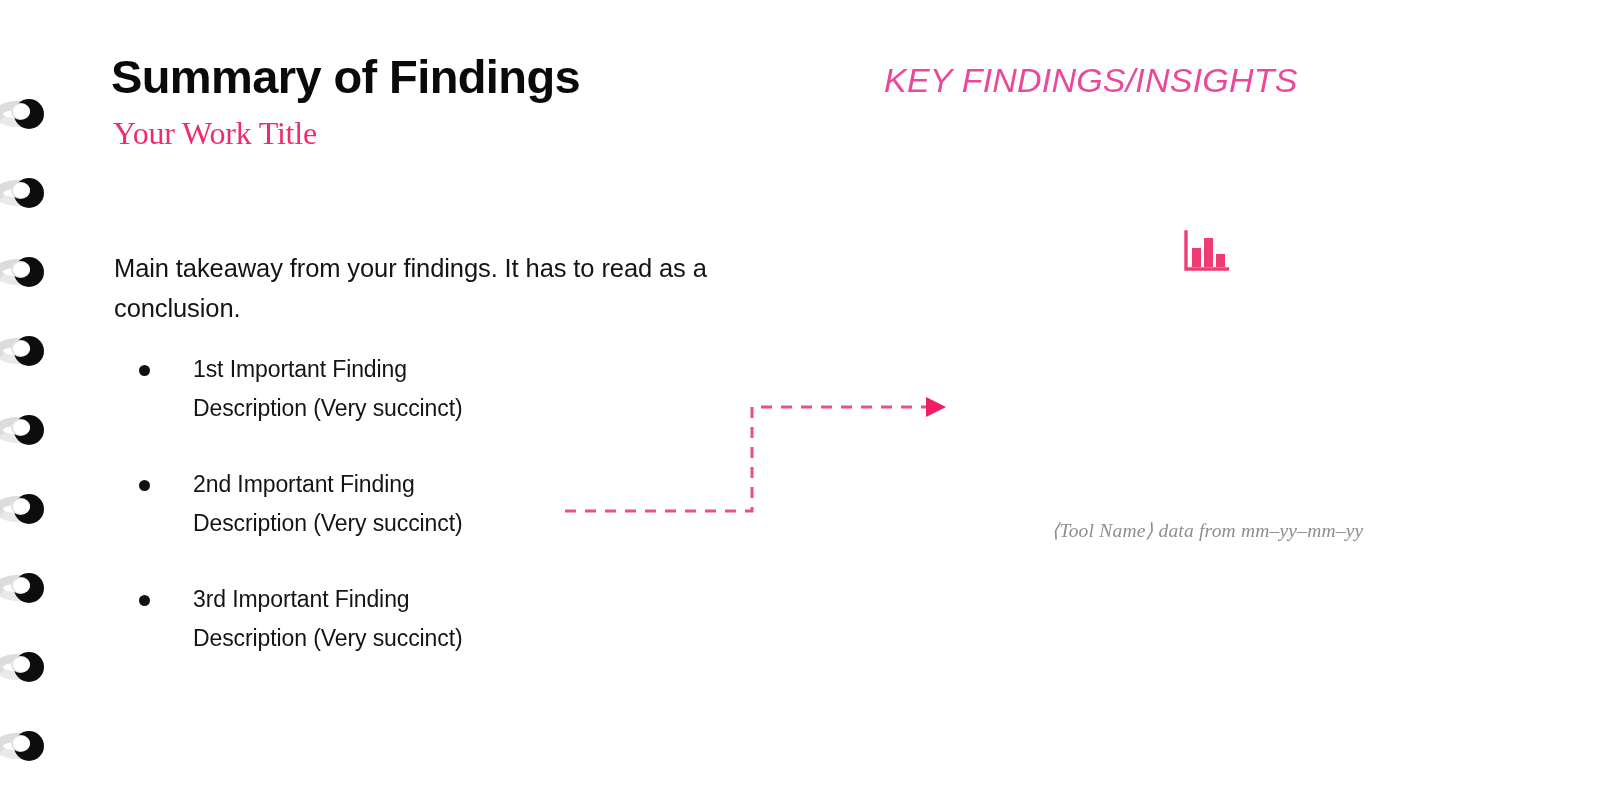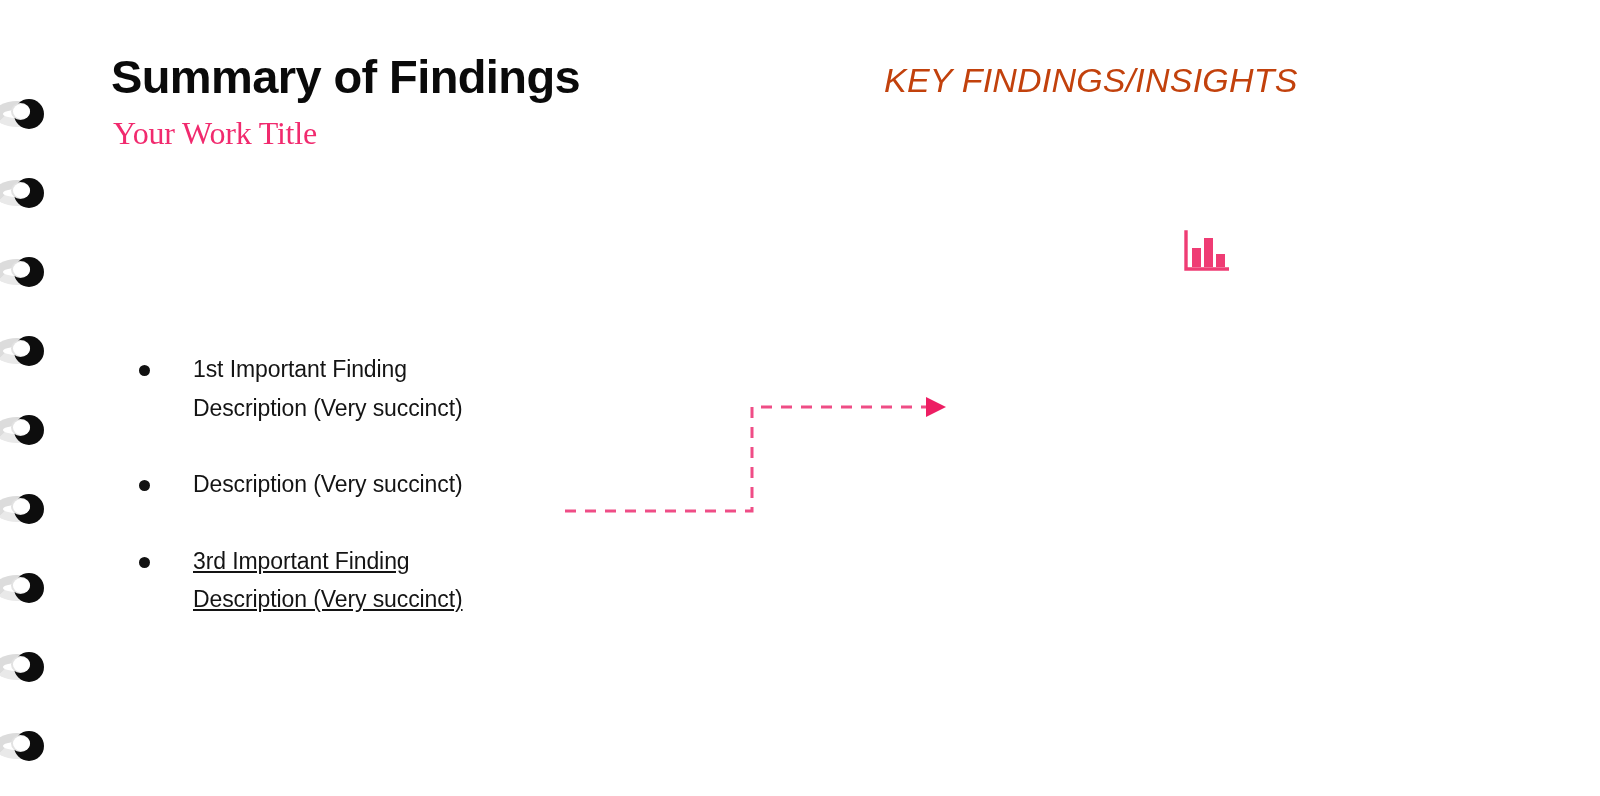"KEY FINDINGS/INSIGHTS" #section-label { color: #c2410c -> #ec4899 }
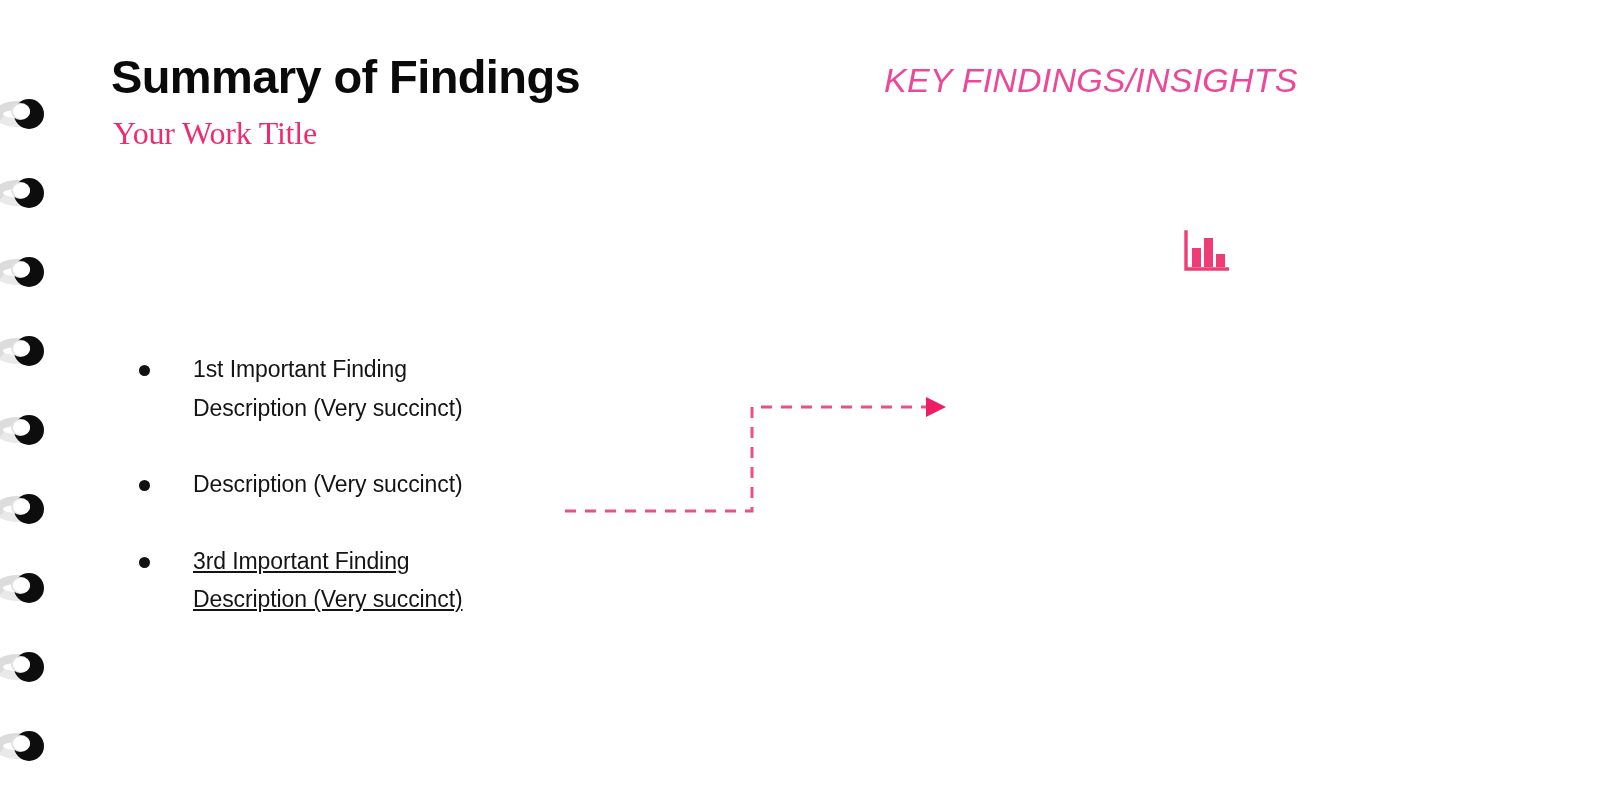"Main takeaway from your findings." div { html: none -> <div>Main takeaway from your findings. It has to read as a conclusion.</div> }
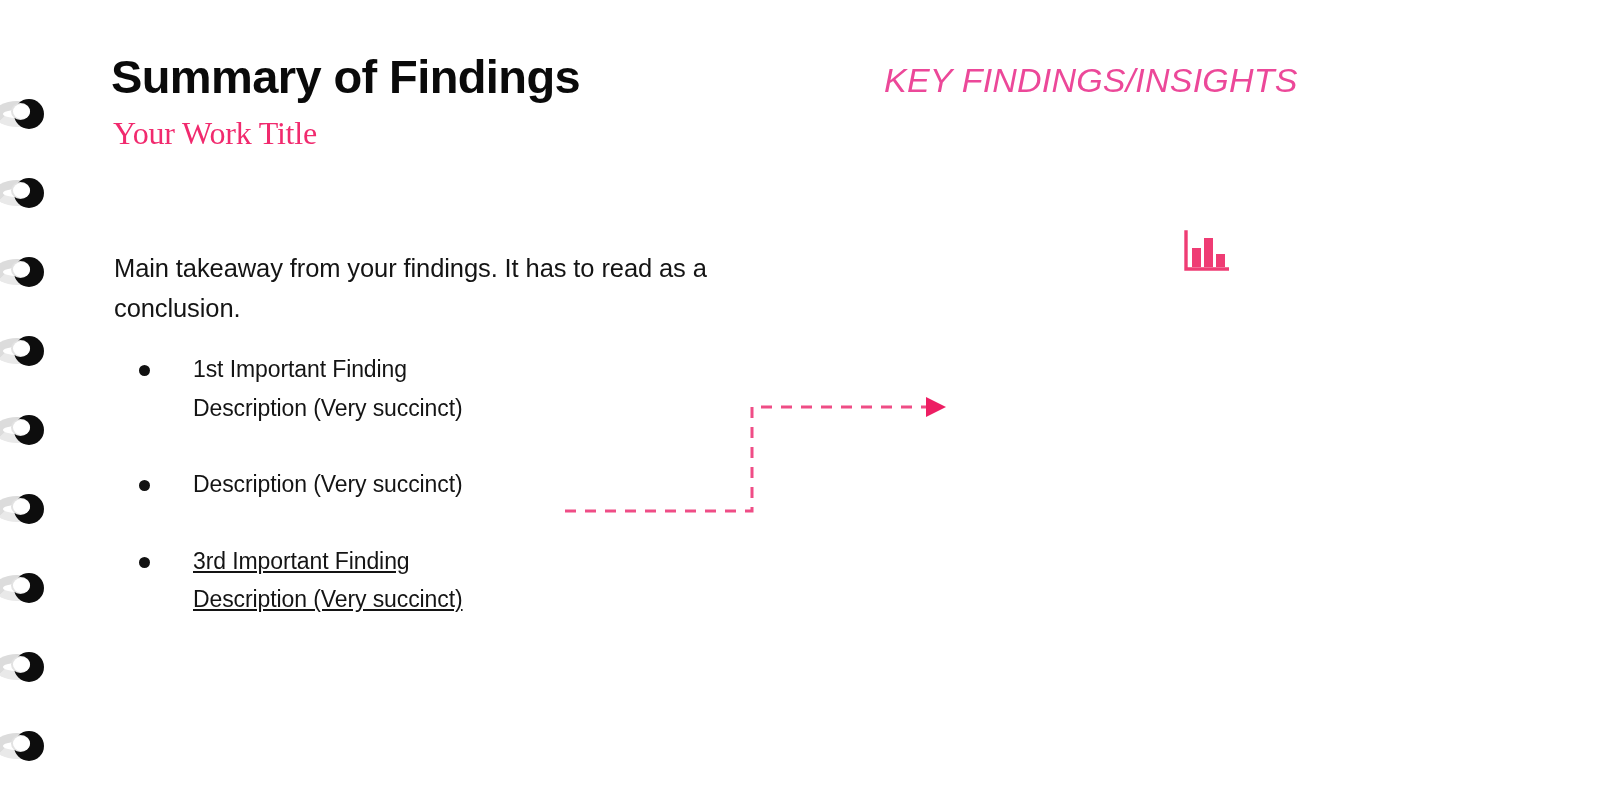"2nd Important Finding" span.ln { html: none -> <span>2nd Important Finding</span> }
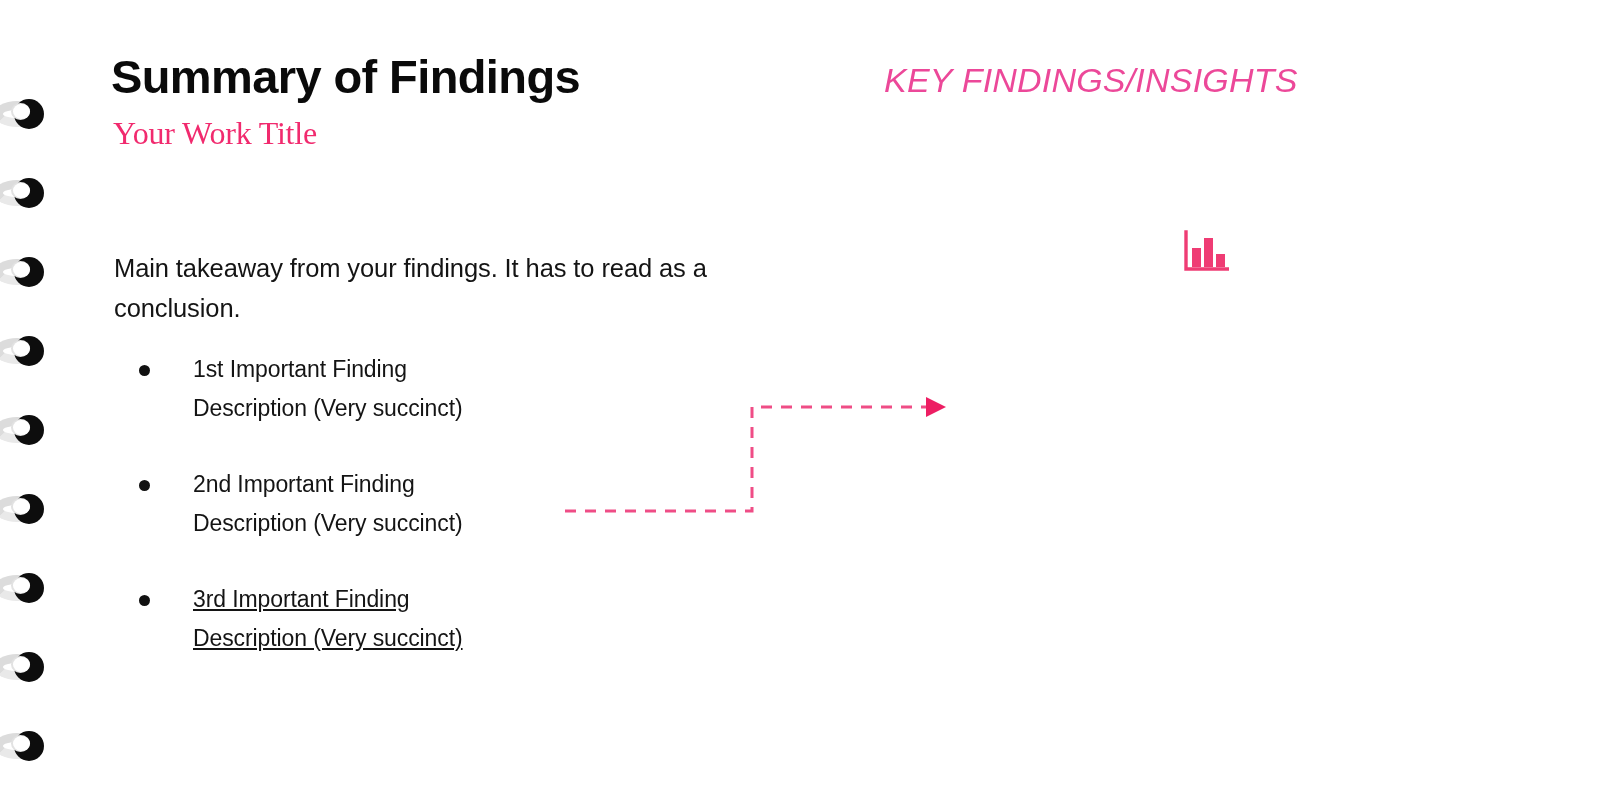"⟨Tool Name⟩ data from mm–yy–mm–yy" div { html: none -> <div>⟨Tool Name⟩ data from mm–yy–mm–yy</div> }
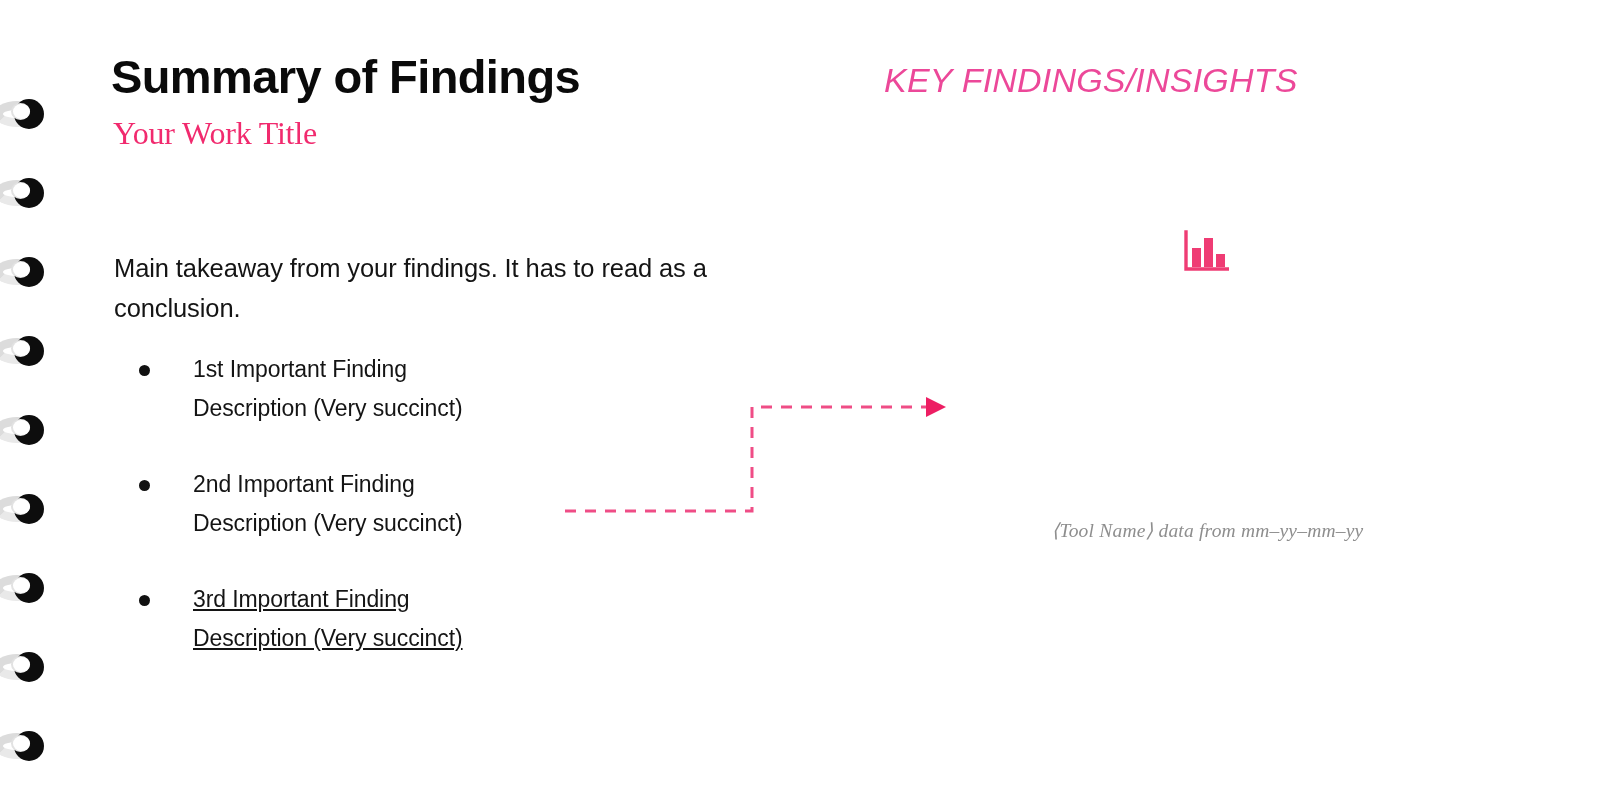"3rd Important Finding" #findings li:last-child { text-decoration: underline -> none }
